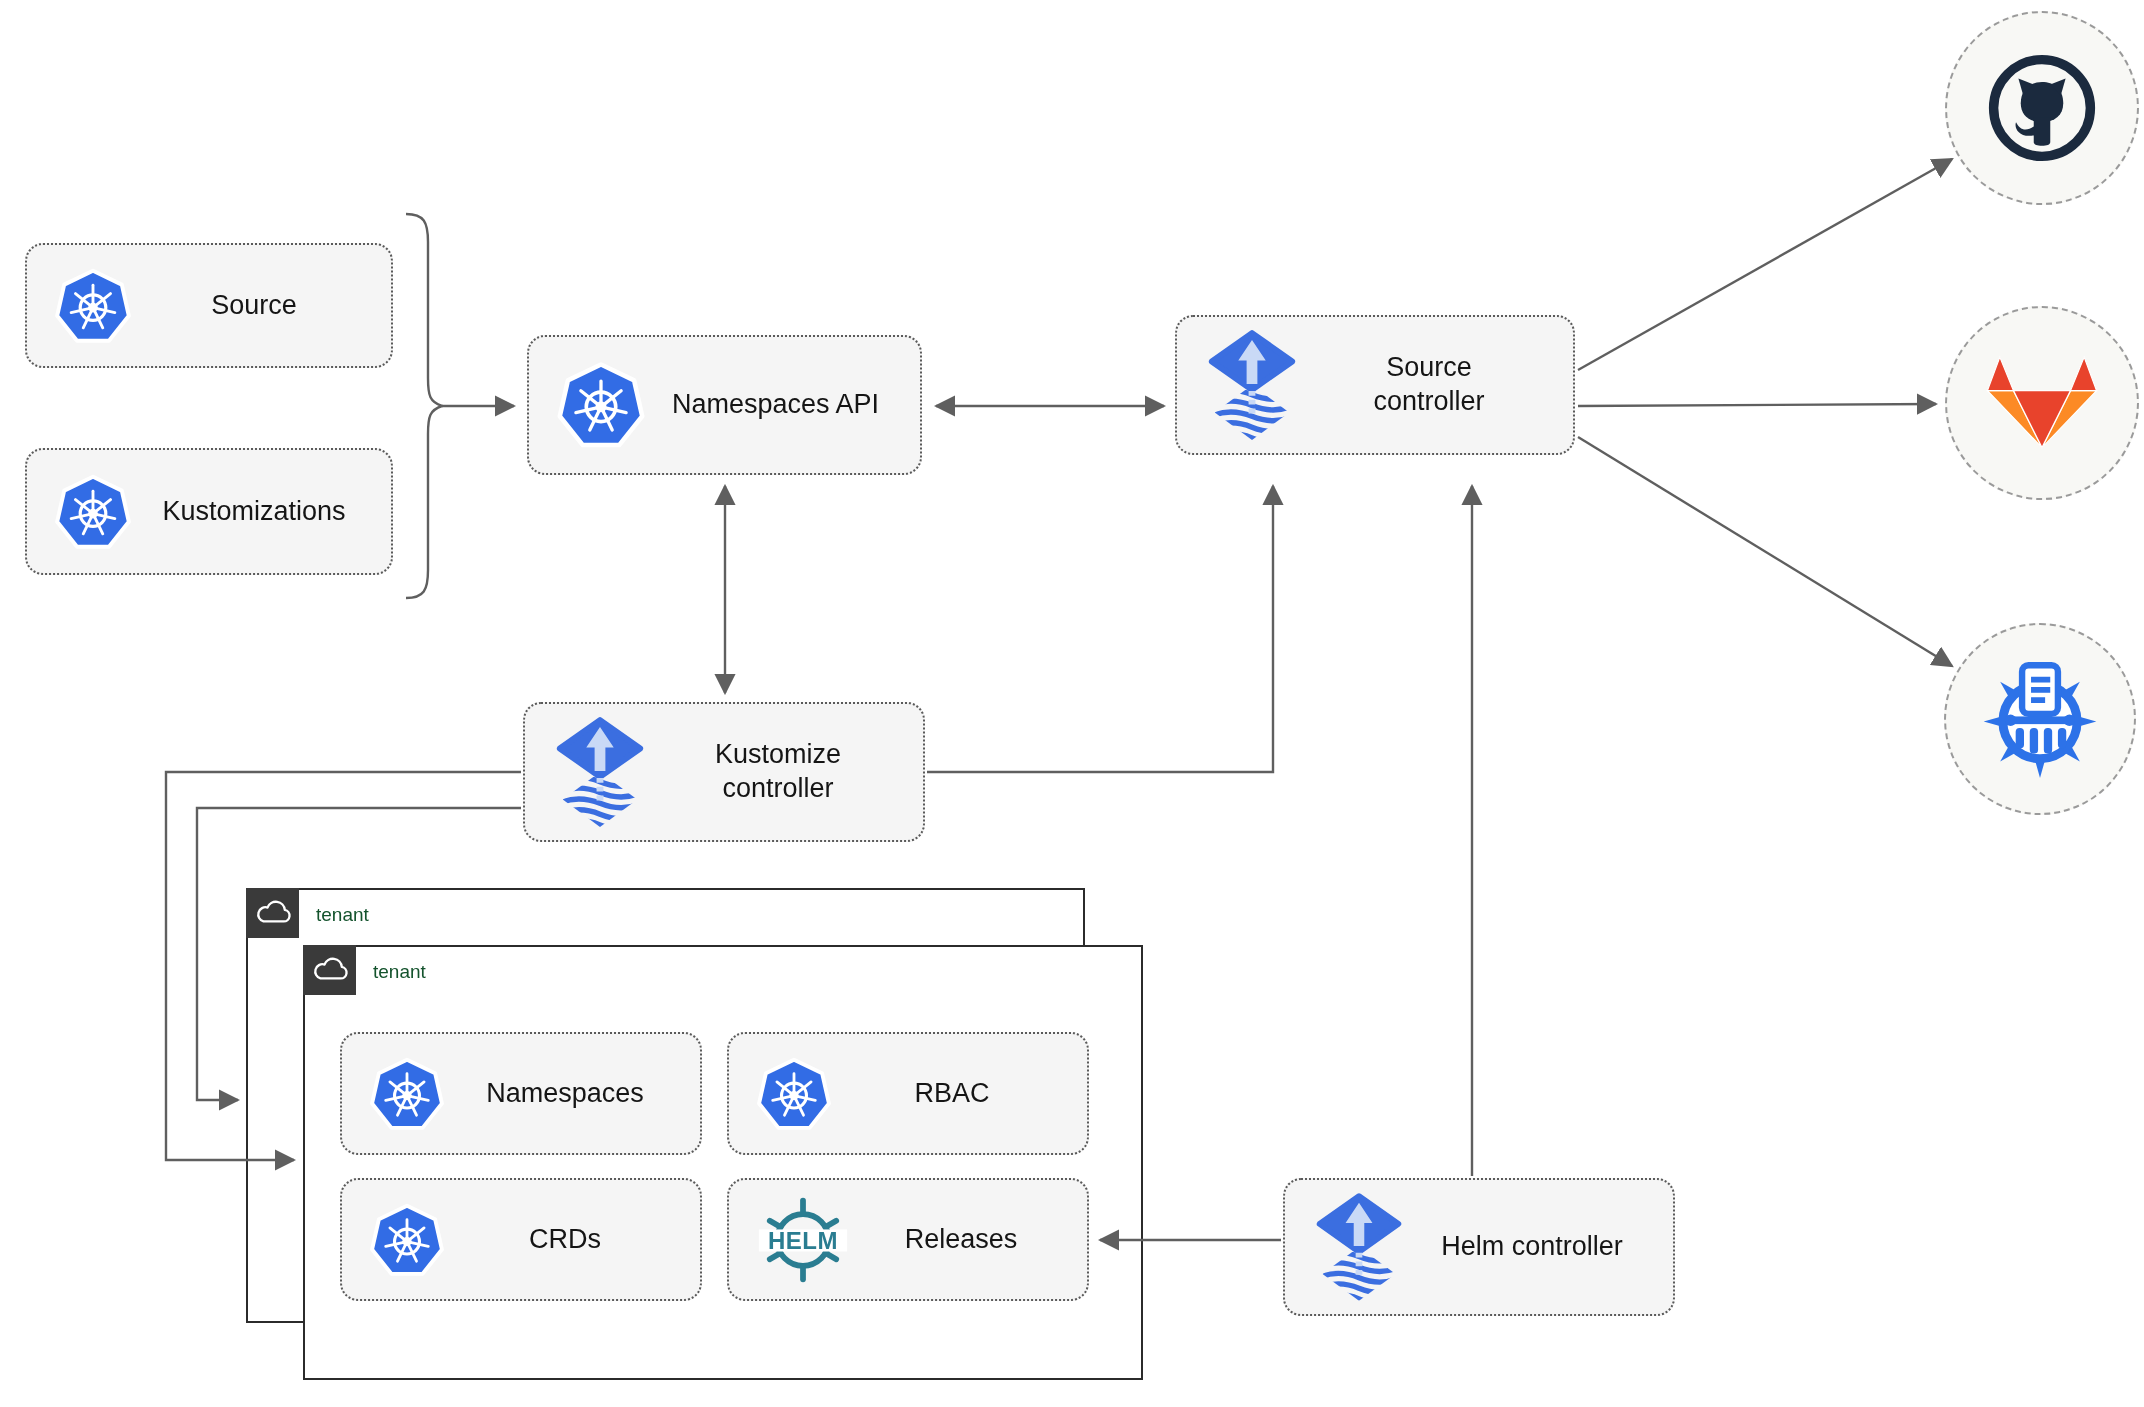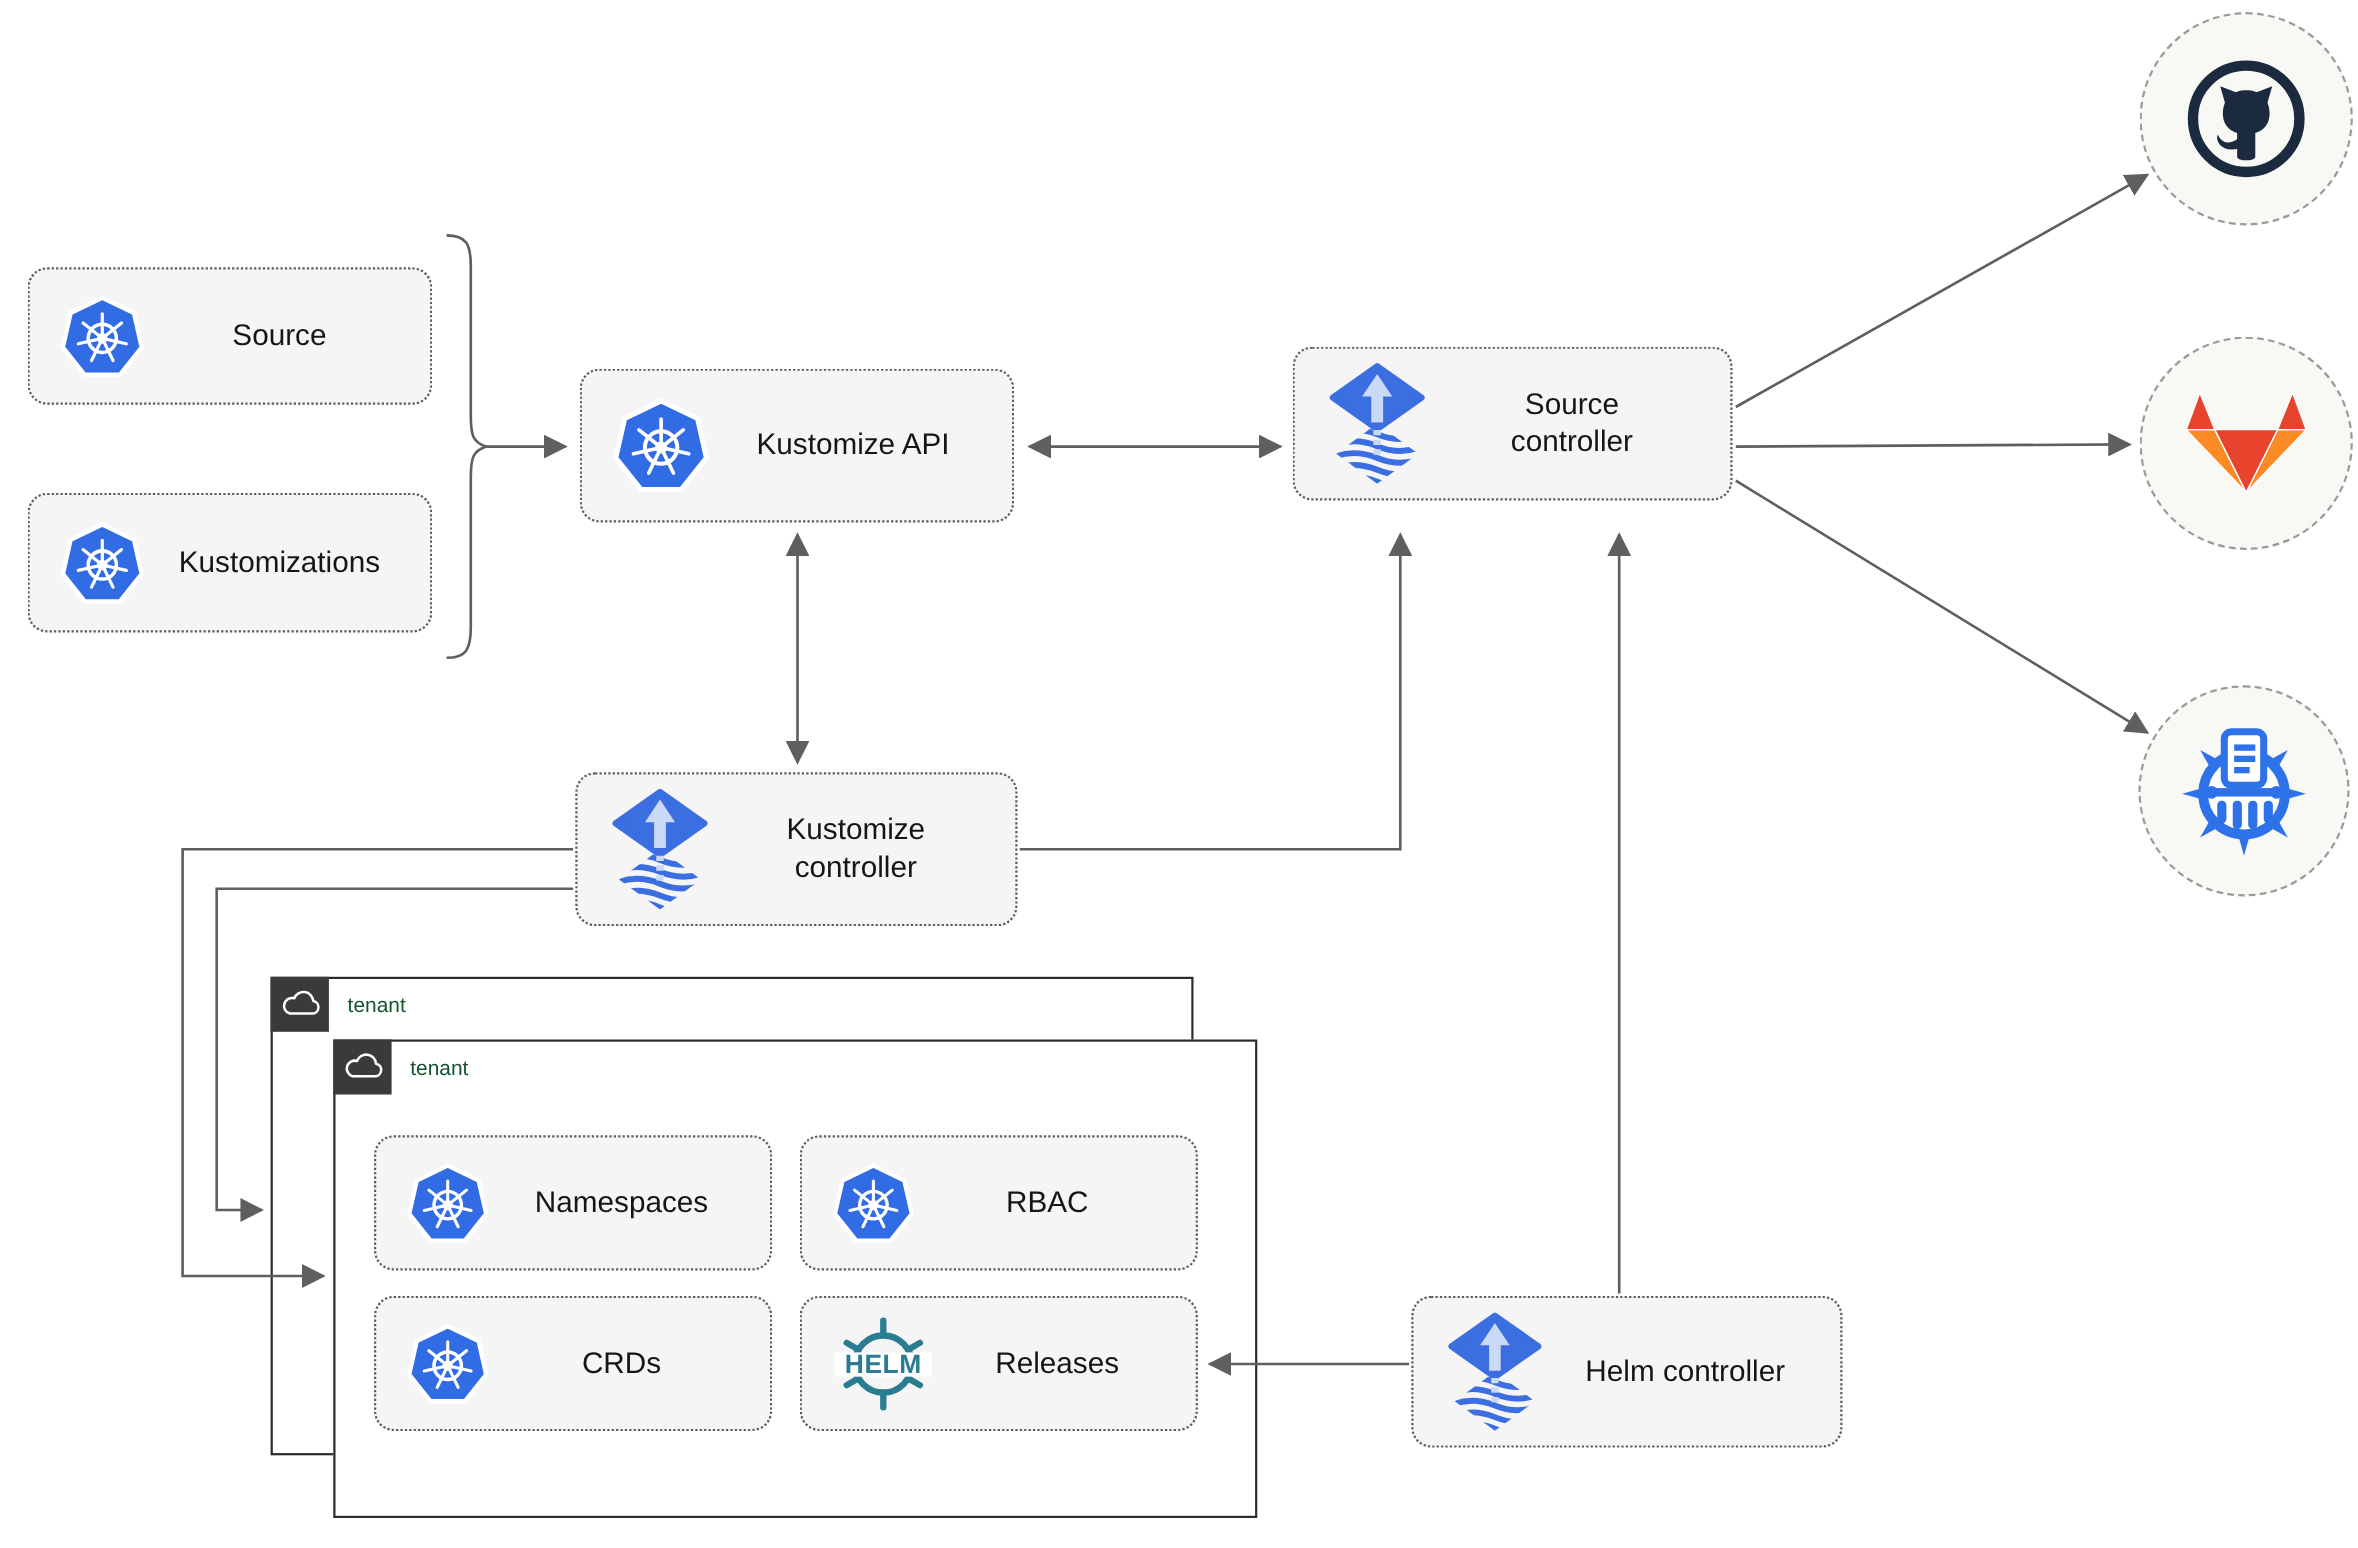"Kustomize API" span.label { text: Kustomize -> Namespaces }
